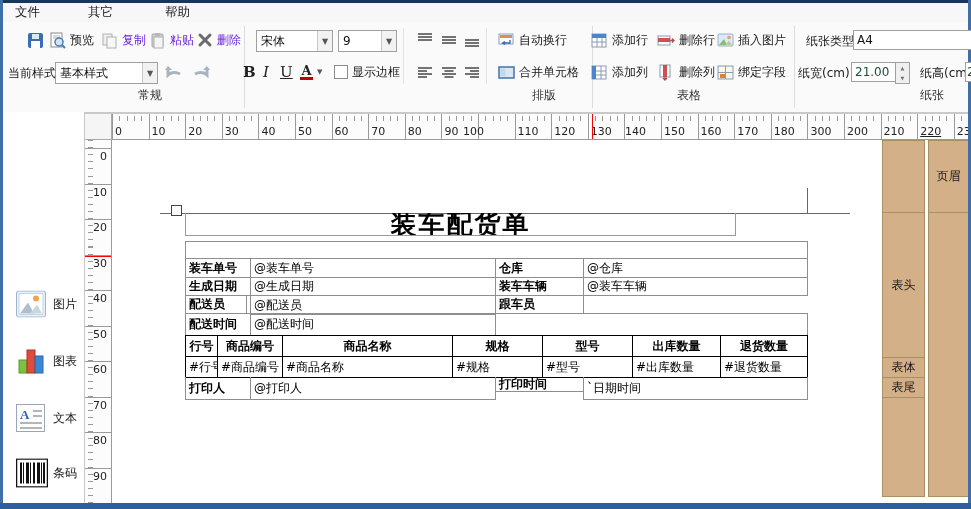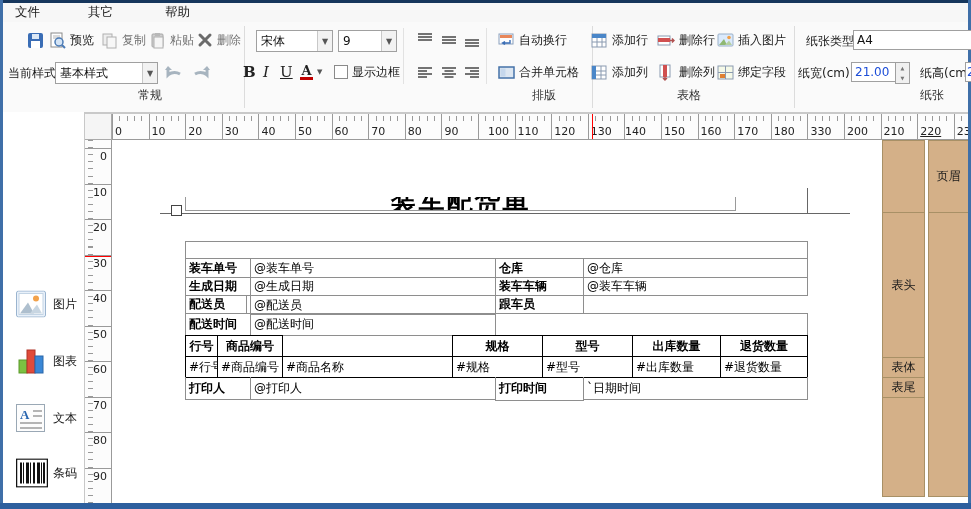"复制" .tb-label.dis { color: #737373 -> #6d28d9 }
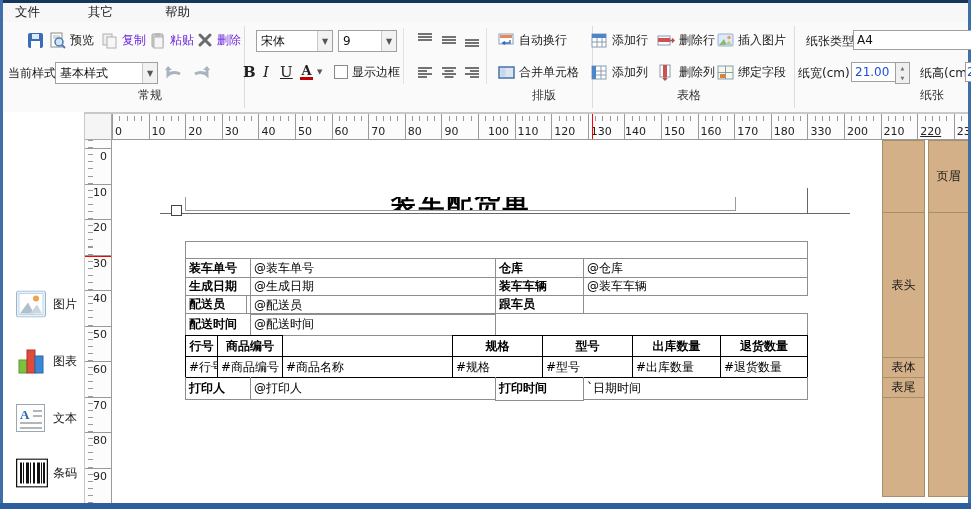"21.00" .tbinput.dis { color: #1d4ed8 -> #14532d }
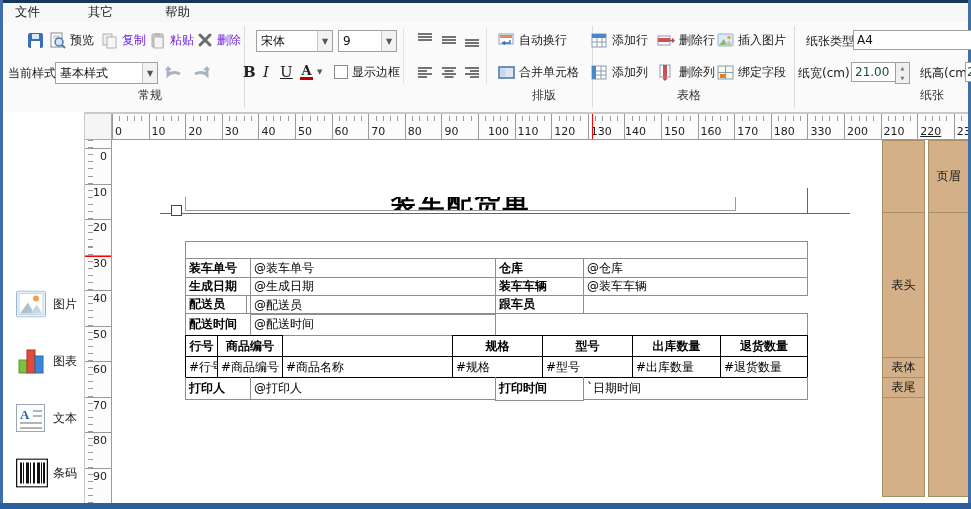"100" span.hnum { left: 376px -> 351px }
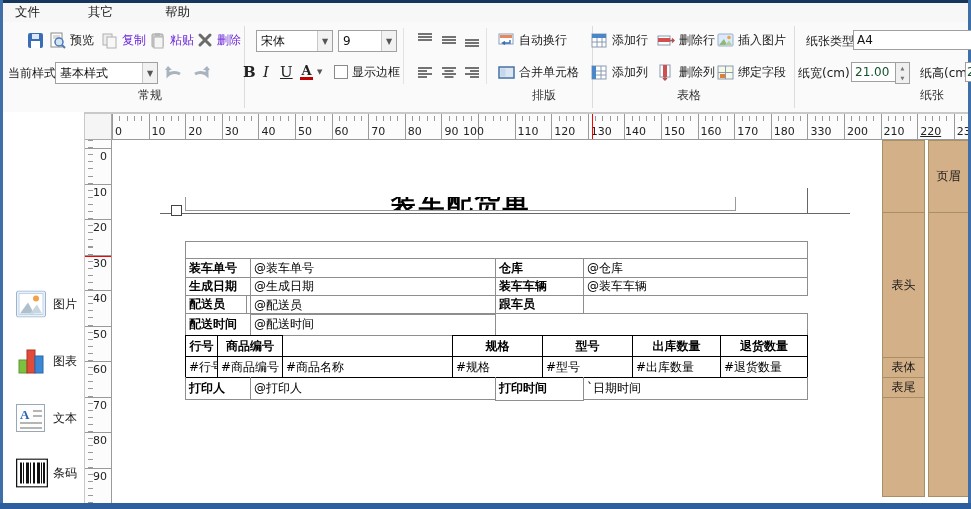"330" span.hnum { text: 330 -> 300 }
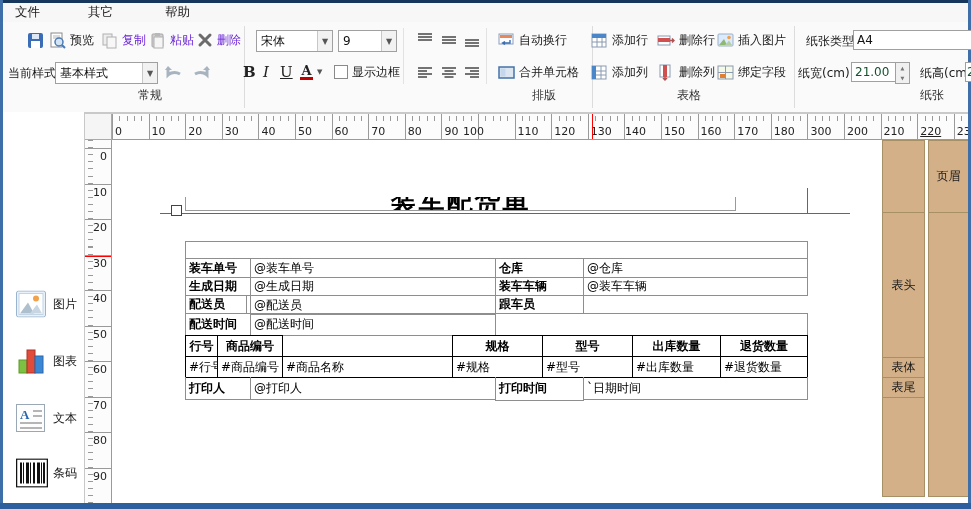"装车配货单" div.cell { height: 14px -> 23px; top: 57px -> 73px }
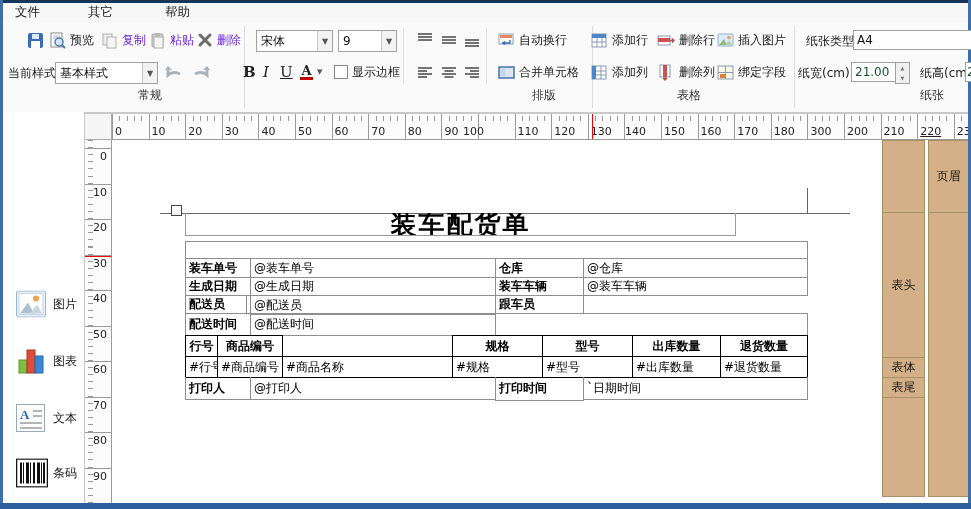"商品名称" div.cell { html: none -> <div>商品名称</div> }
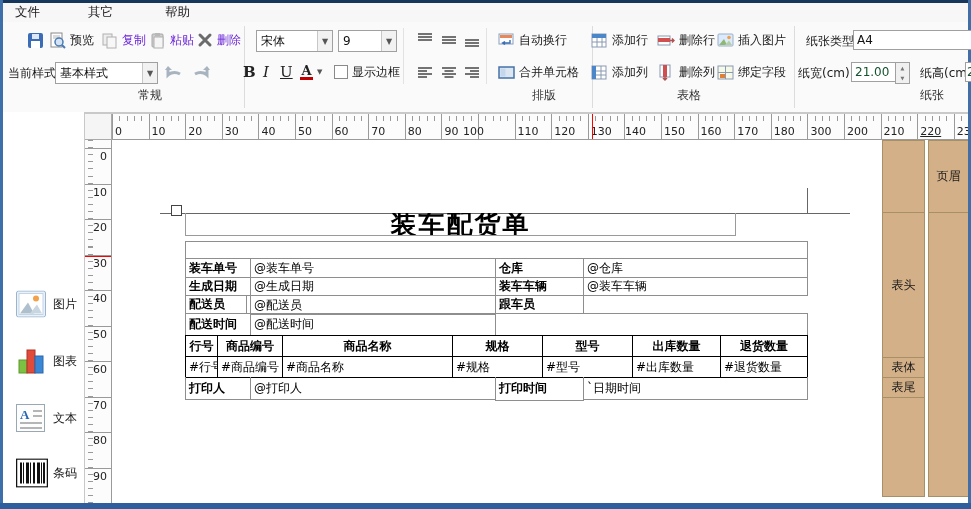"打印时间" div.cell { height: 24px -> 15px }
